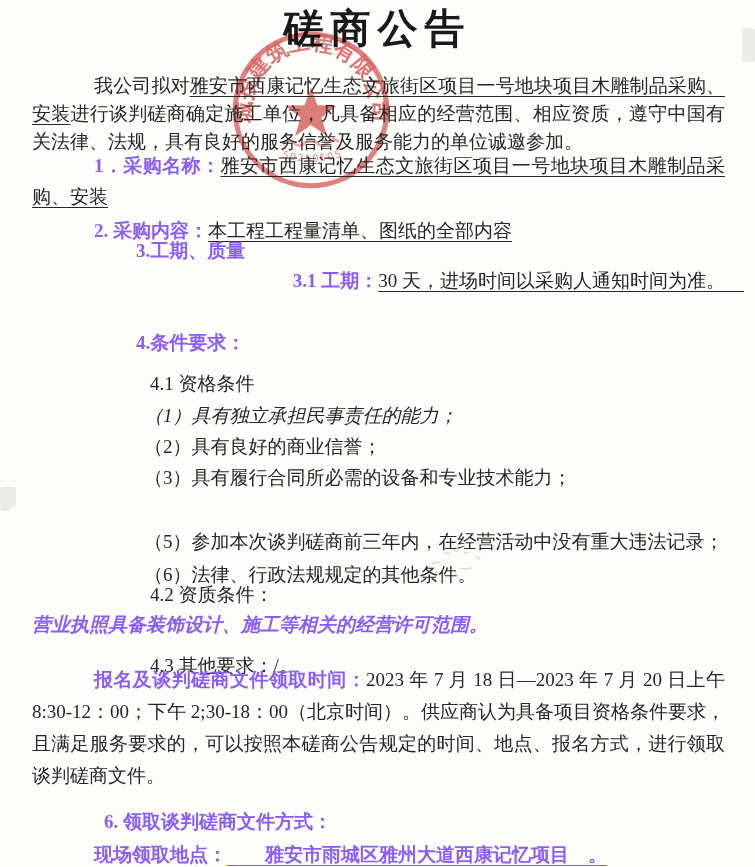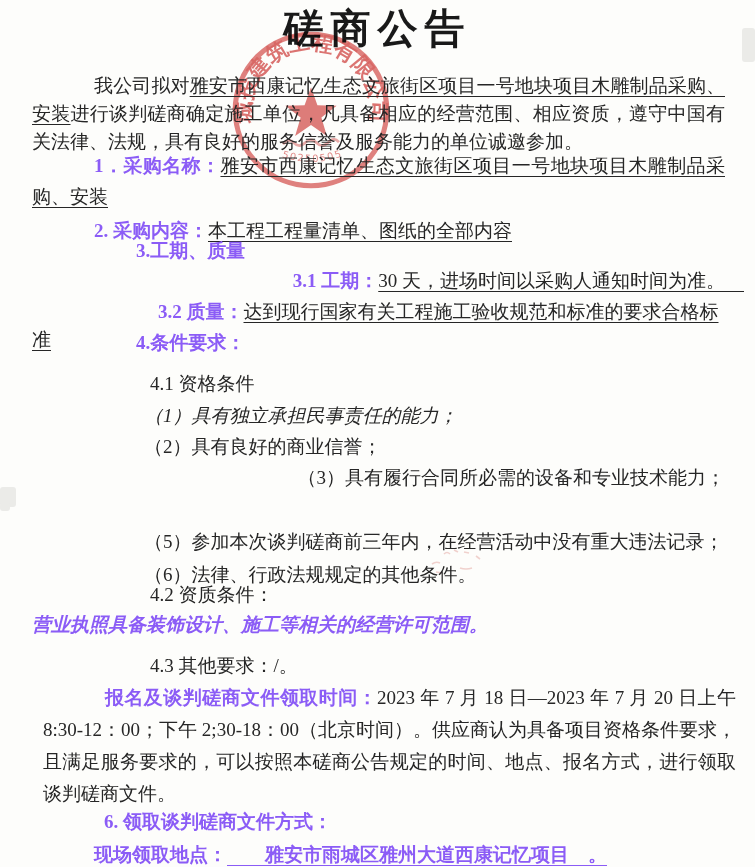"3.2 质量：达到现行国家有关工程施工验收规范和标准的要求合格标准" div.abs { html: <div><span>3.2 质量：</span><span>达到现行国家有关工程施工验收规范和标准的要求合格标准</span></div> -> none }
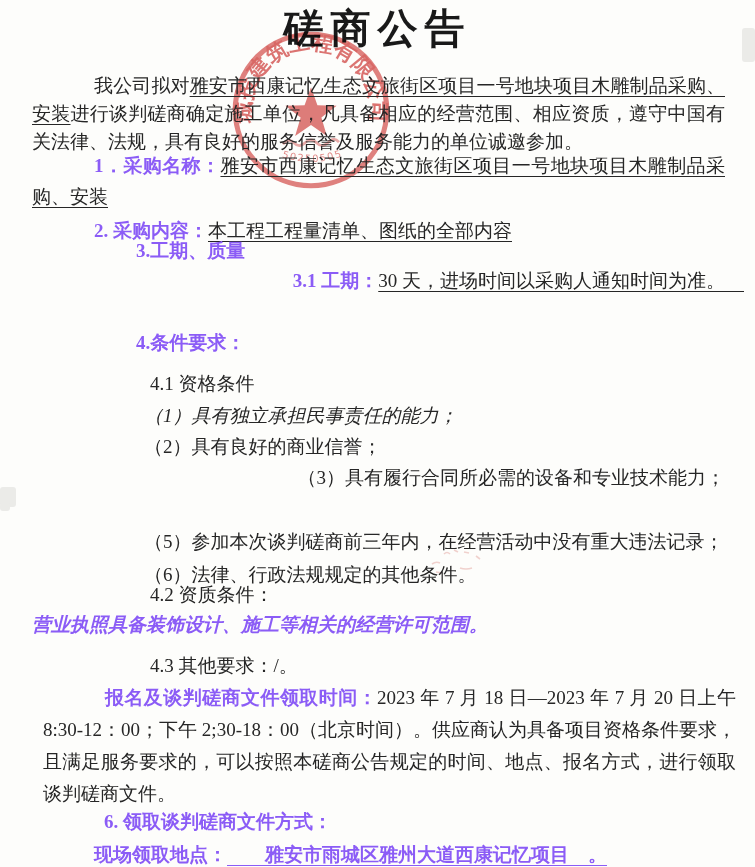"（3）具有履行合同所必需的设备和专业技术能力；" div.abs { text-align: right -> none }
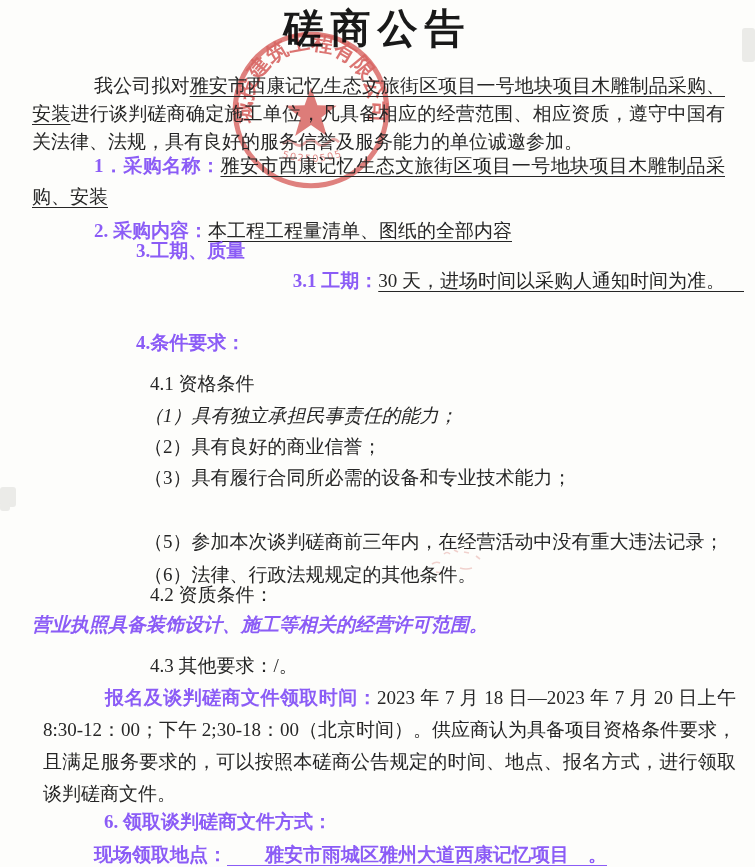"报名及谈判磋商文件领取时间：2023 年 7 月 18" div.abs { margin-left: 11px -> none; top: 682px -> 664px }
